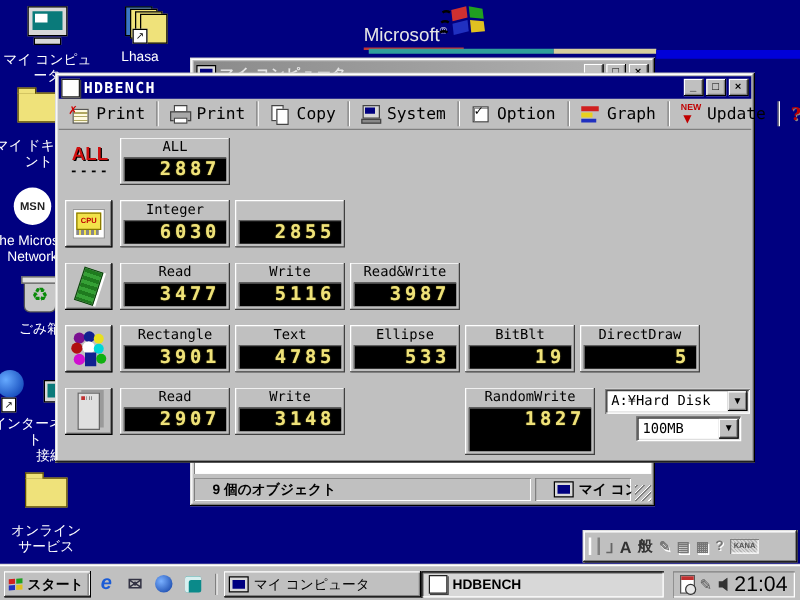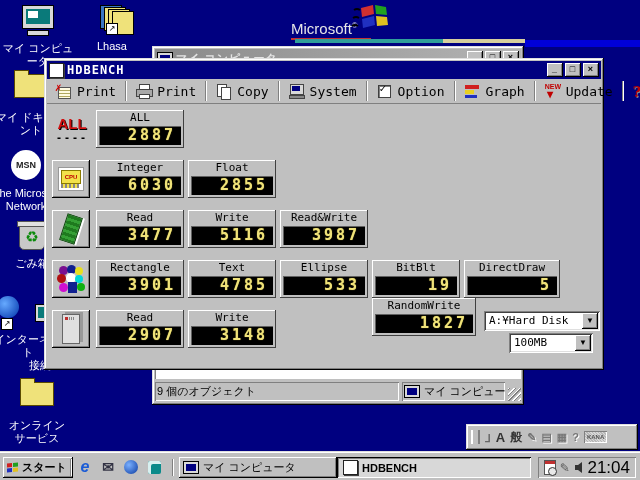"Float" div.blabel { html: <div>Float</div> -> none }
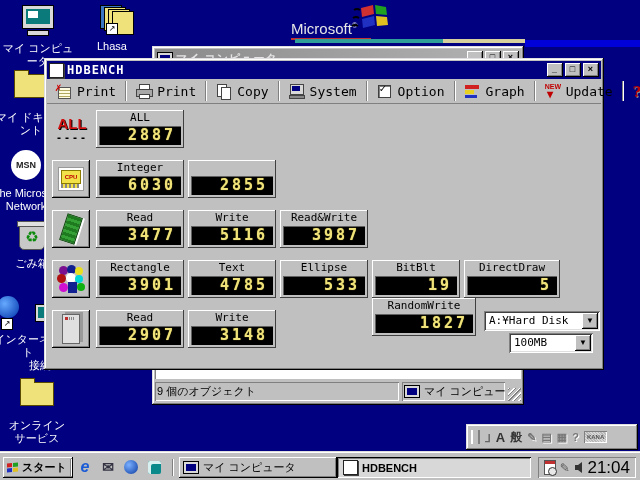"RandomWrite" div.abs { height: 38px -> 54px; top: 240px -> 252px }
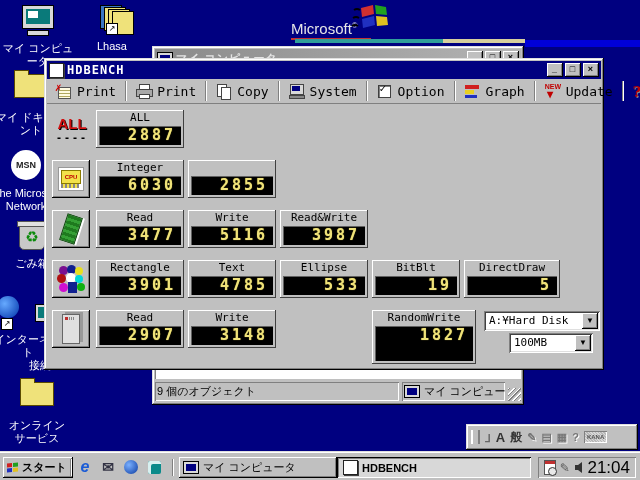"9 個のオブジェクト" .statuscell { font-weight: none -> bold; padding: 0 2px -> 0 15px }
